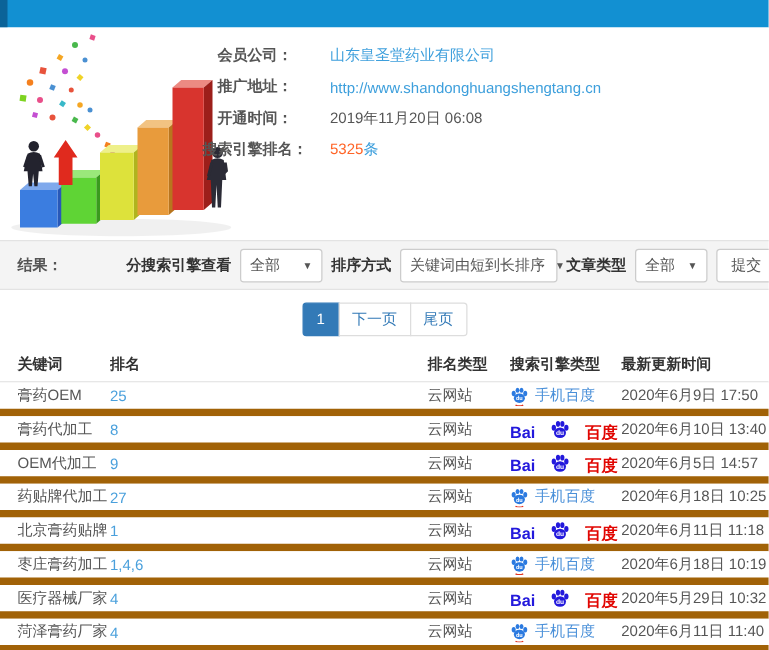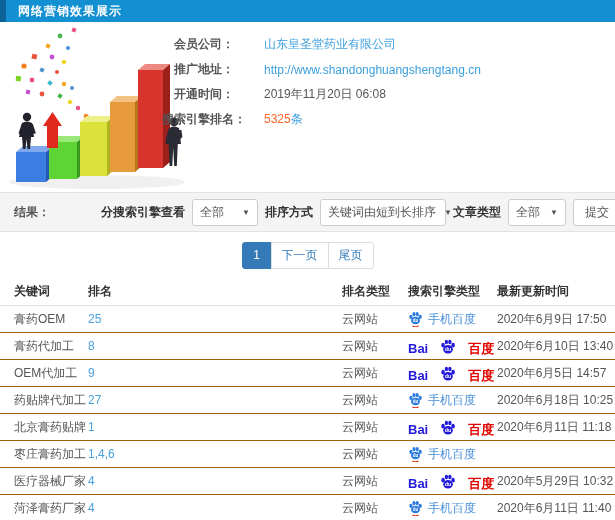"网络营销效果展示" span.topbar-title { html: <span>网络营销效果展示</span> -> none }
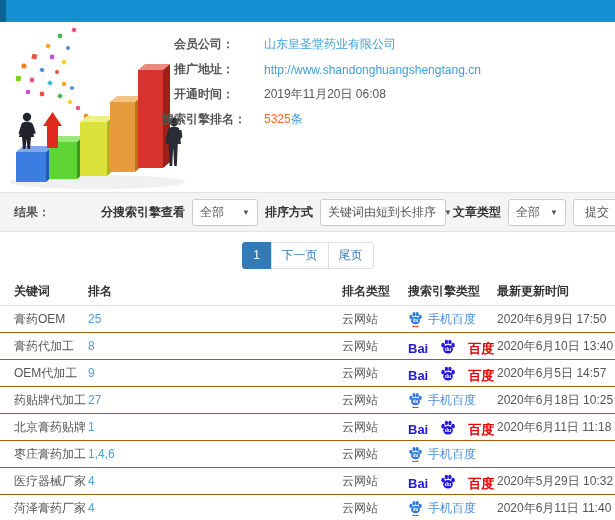"膏药OEM" .trow { border-bottom: 1px solid #a16207 -> 6px solid #a16207 }
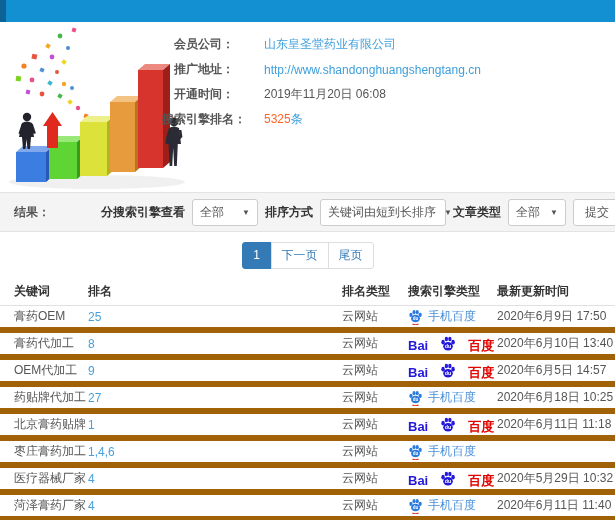"2020年6月18日 10:19" div.tcell { html: none -> <div>2020年6月18日 10:19</div> }
